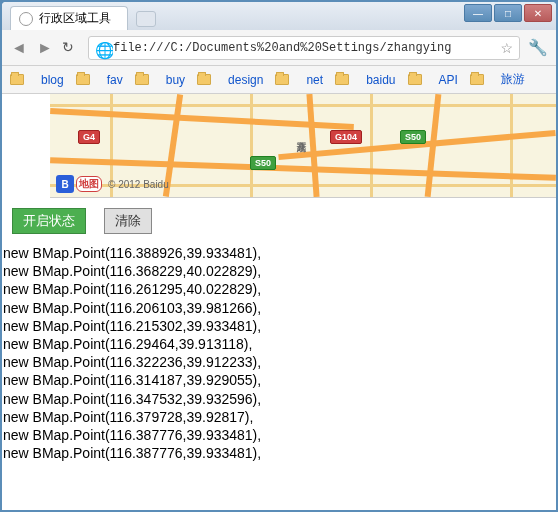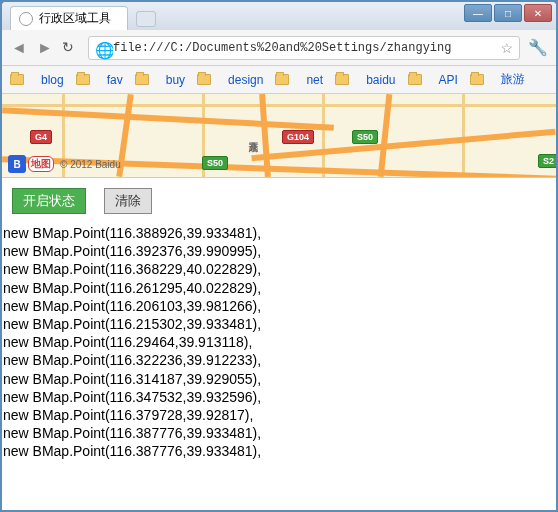"G4" .map { height: 84px -> 104px; margin-left: none -> 48px }
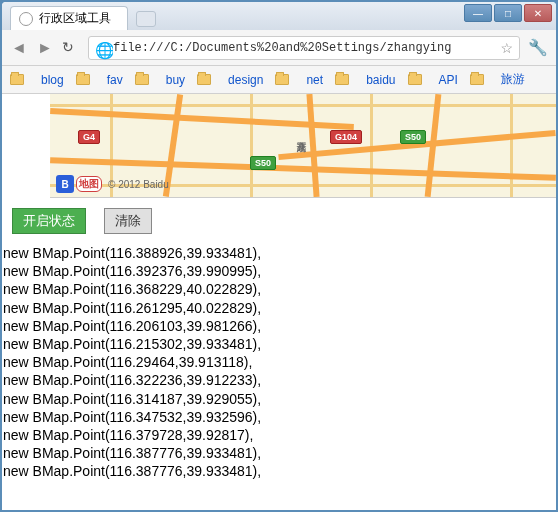"new BMap.Point(116.392376,39.990995)," div.code-line { html: <div>new BMap.Point(116.392376,39.990995),</div> -> none }
